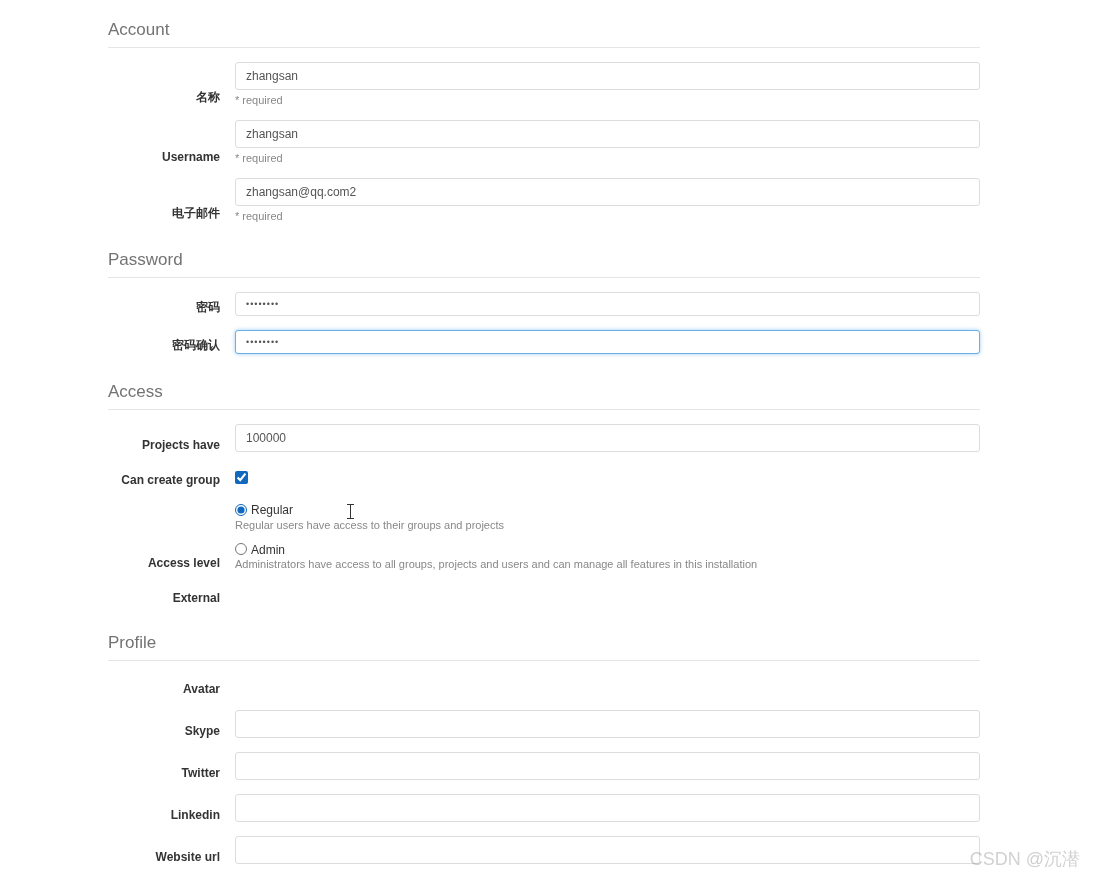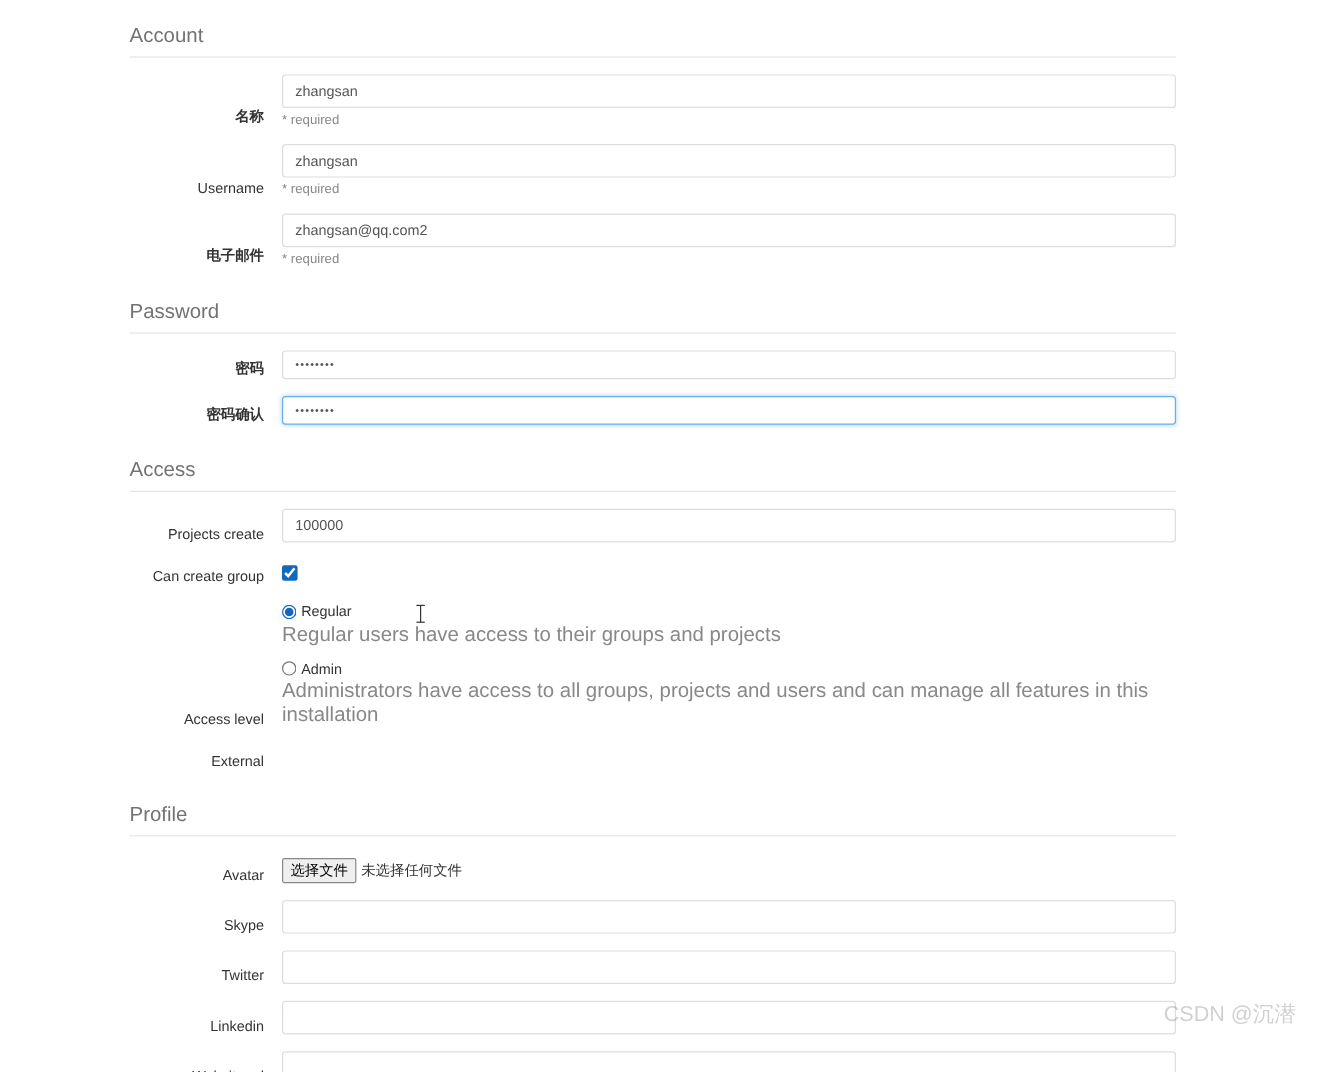"Username" .form-label.light { font-weight: 400 -> 700 }
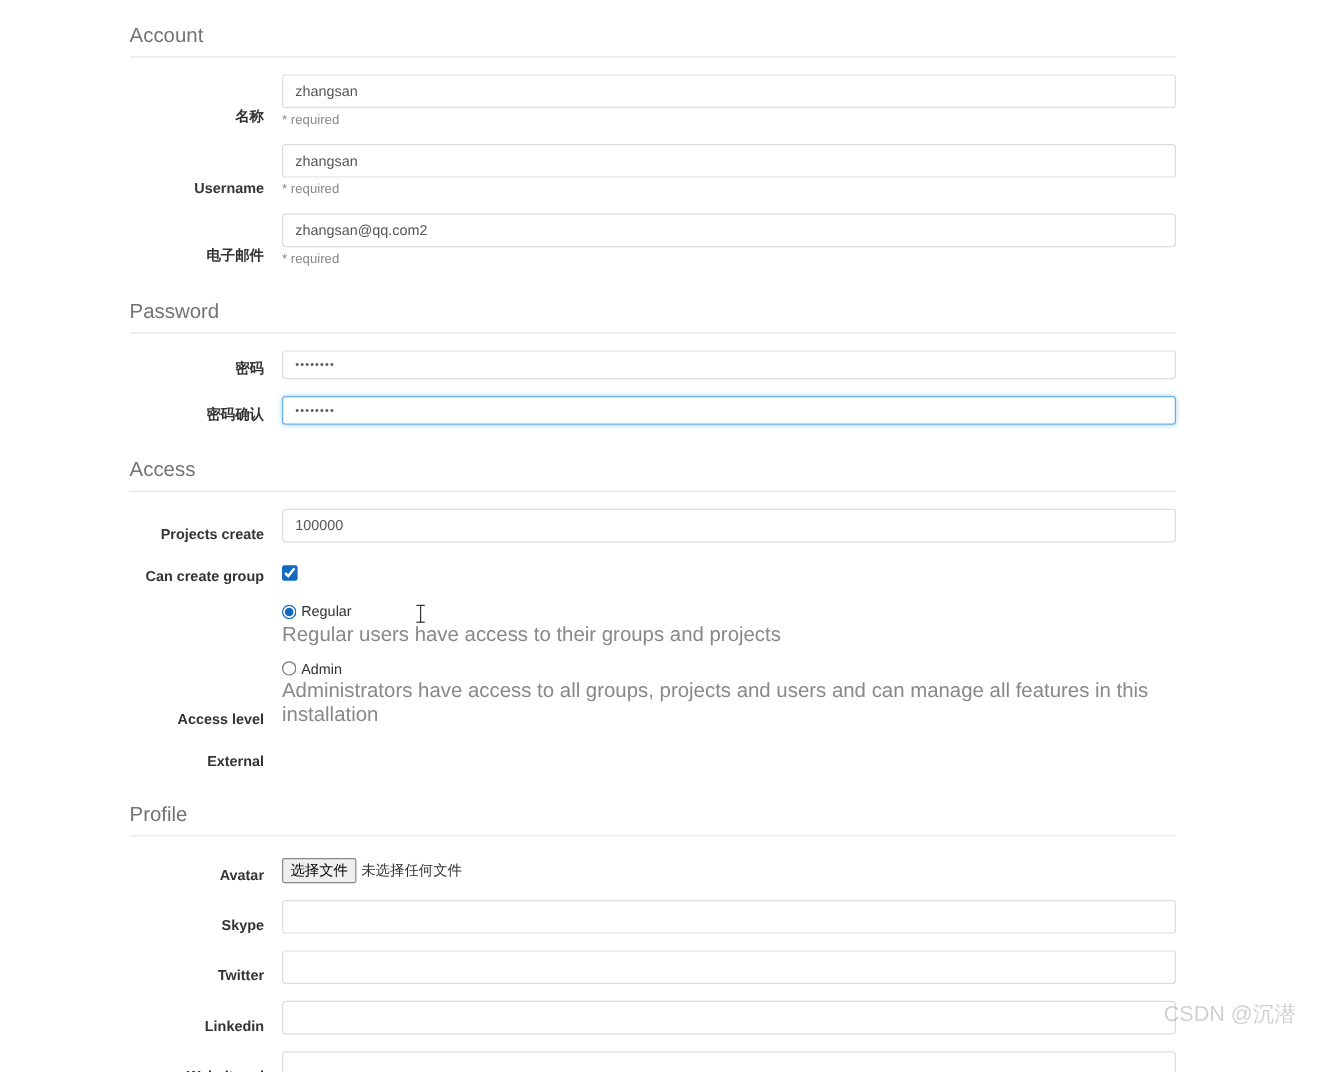"Projects create" div.form-label { text: create -> have }
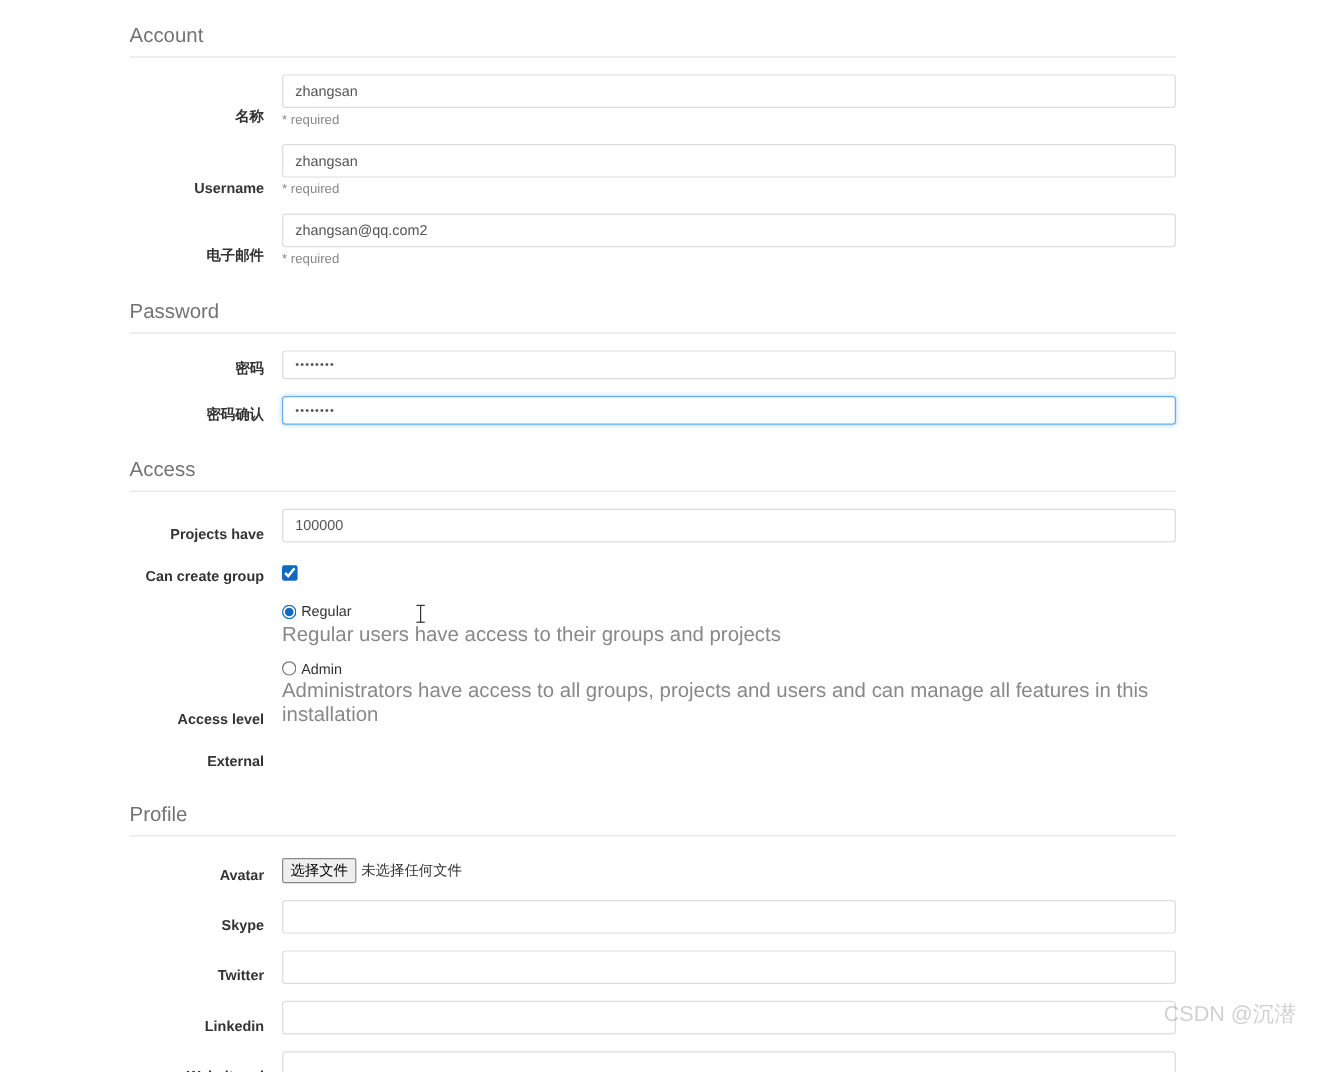"Regular users have access to" .desc-text { font-size: 17px -> 11px }
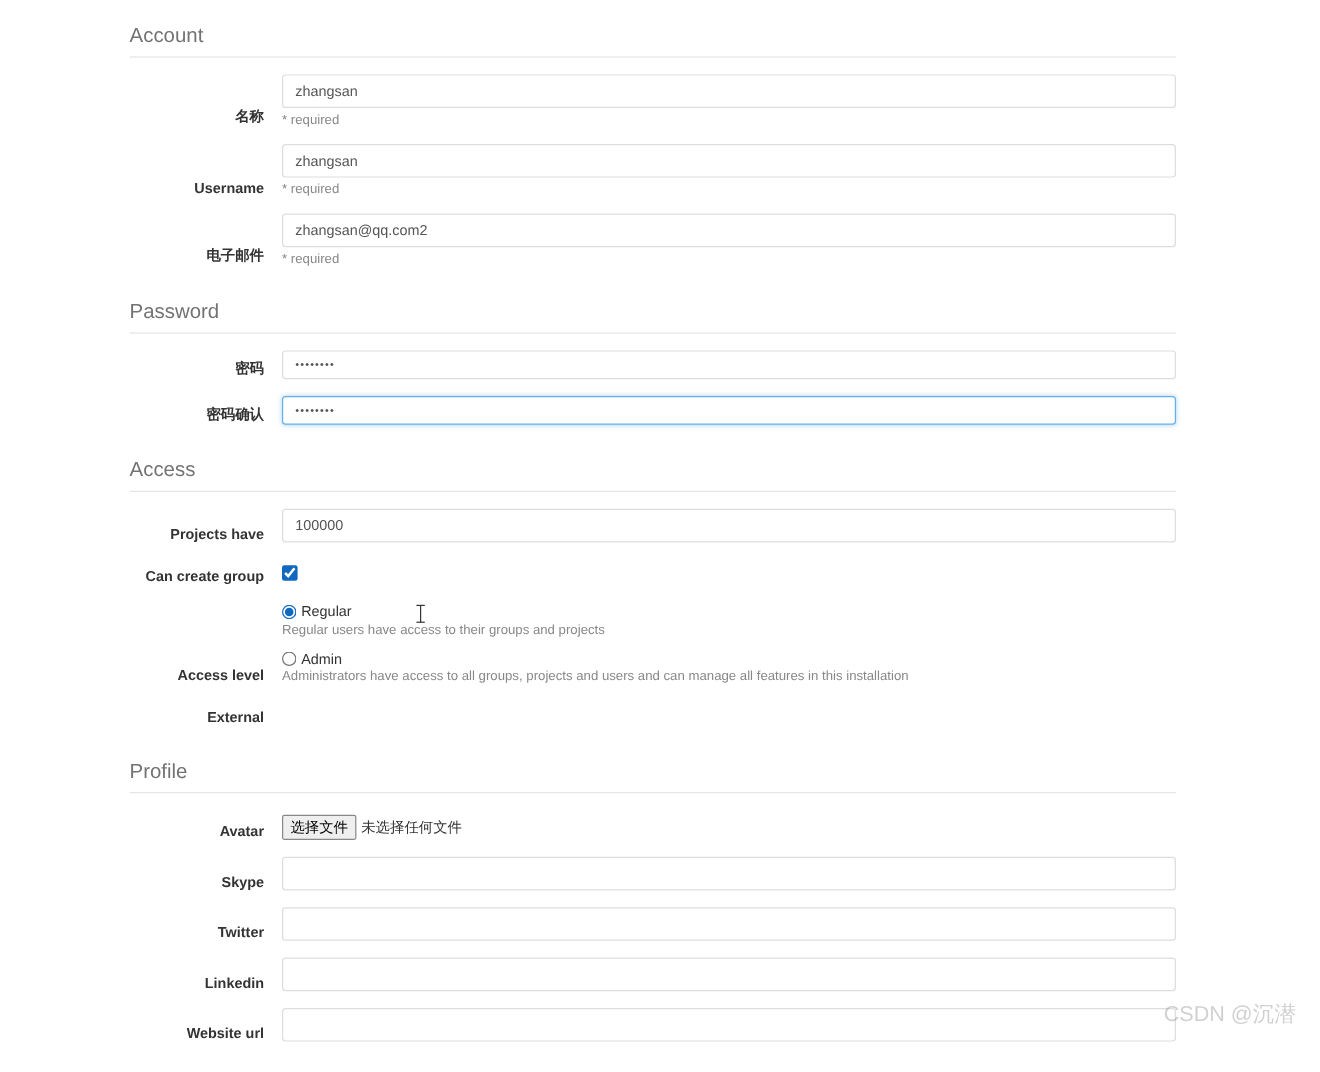"选择文件 未选择任何文件" div.form-control-wrap { html: <div> <button>选择文件</button><span>未选择任何文件</span> </div> -> none }
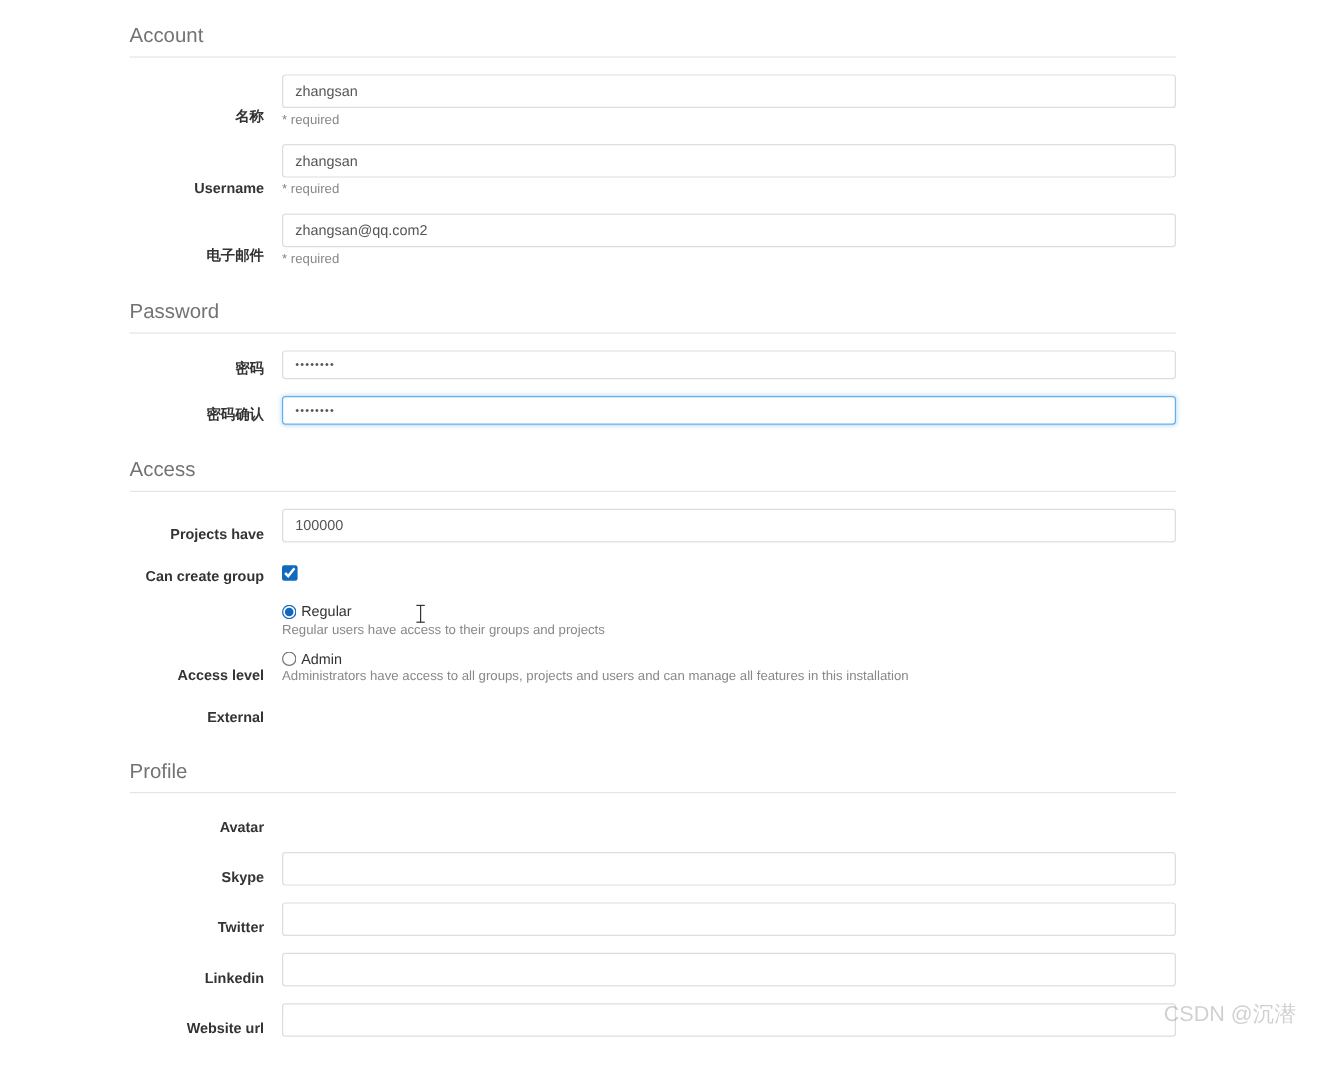"CSDN @沉潜" .watermark { bottom: 36px -> 22px }
